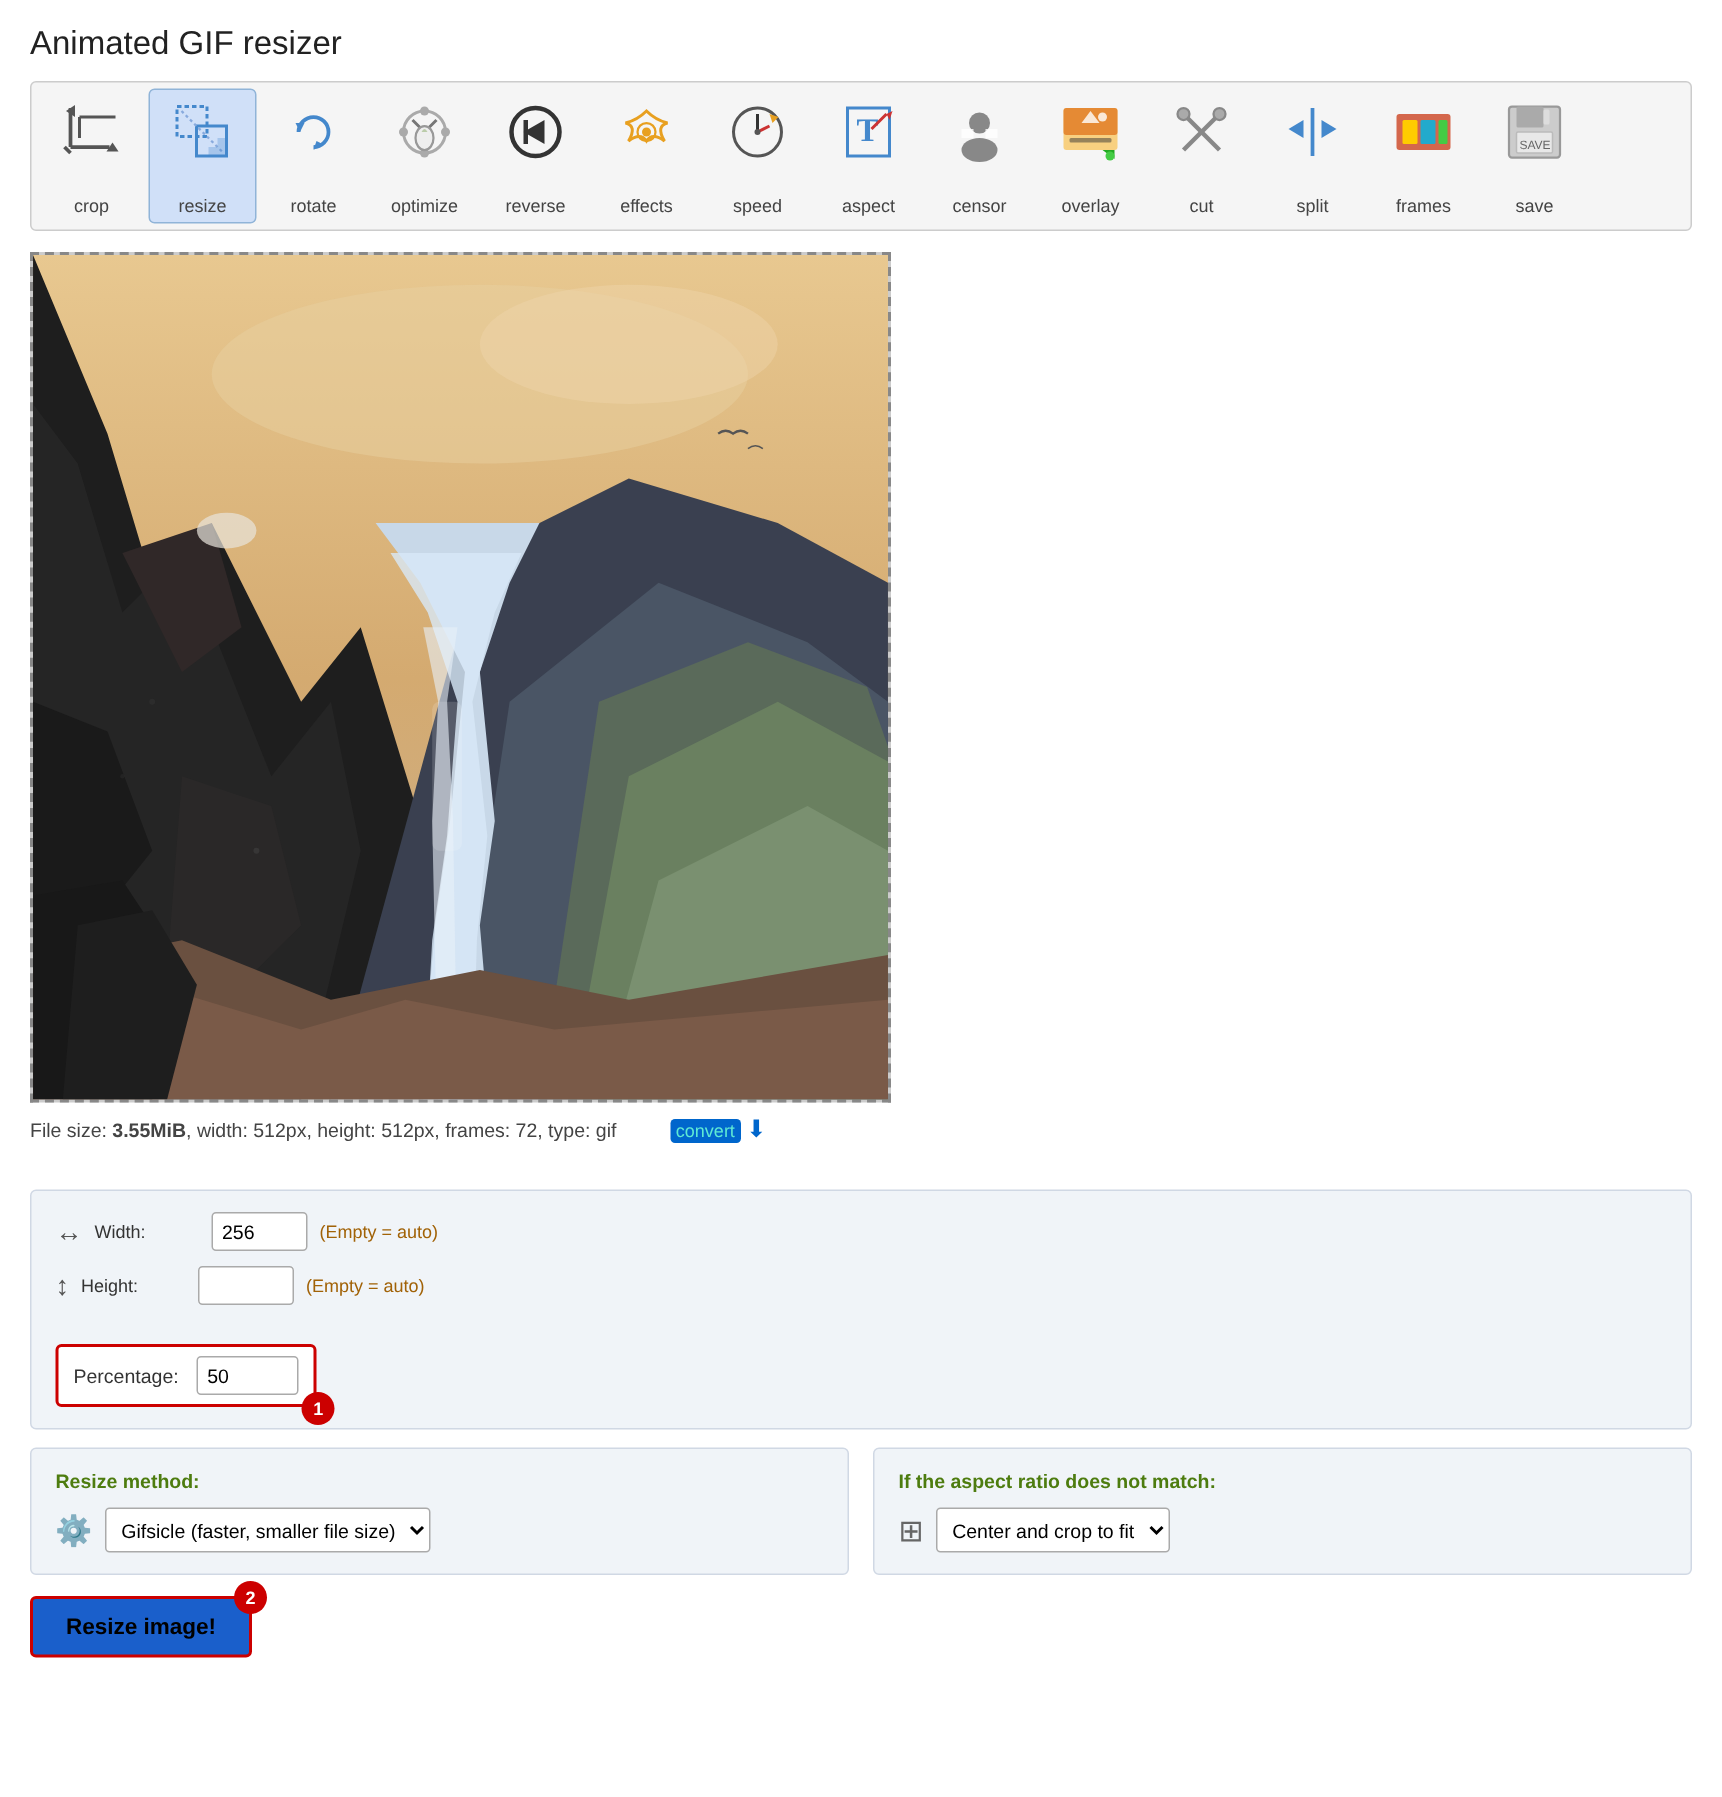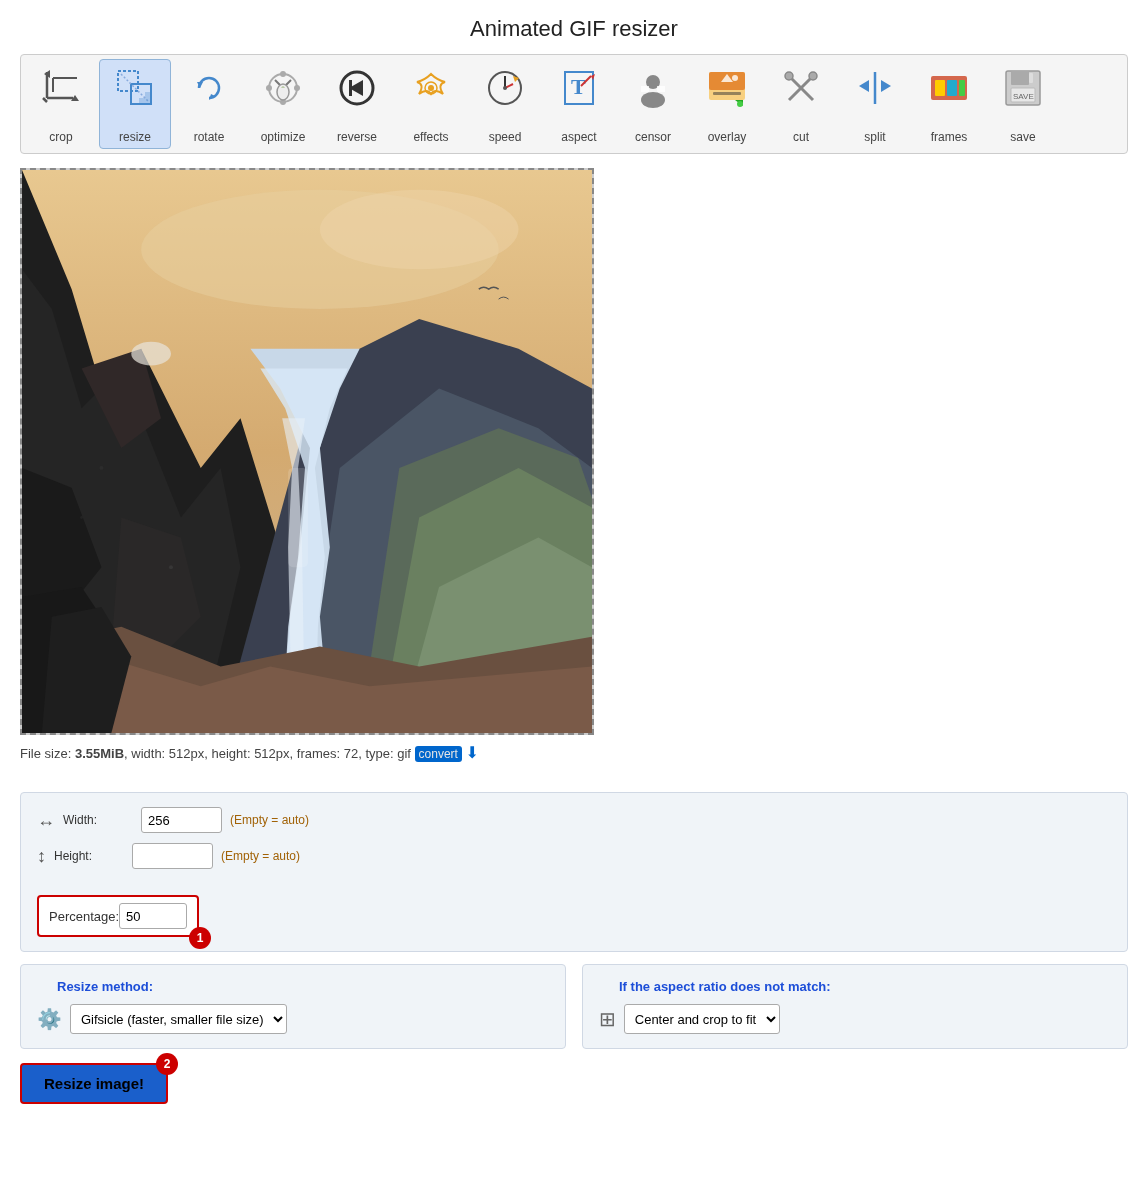"Animated GIF resizer" h1 { text-align: center -> none }
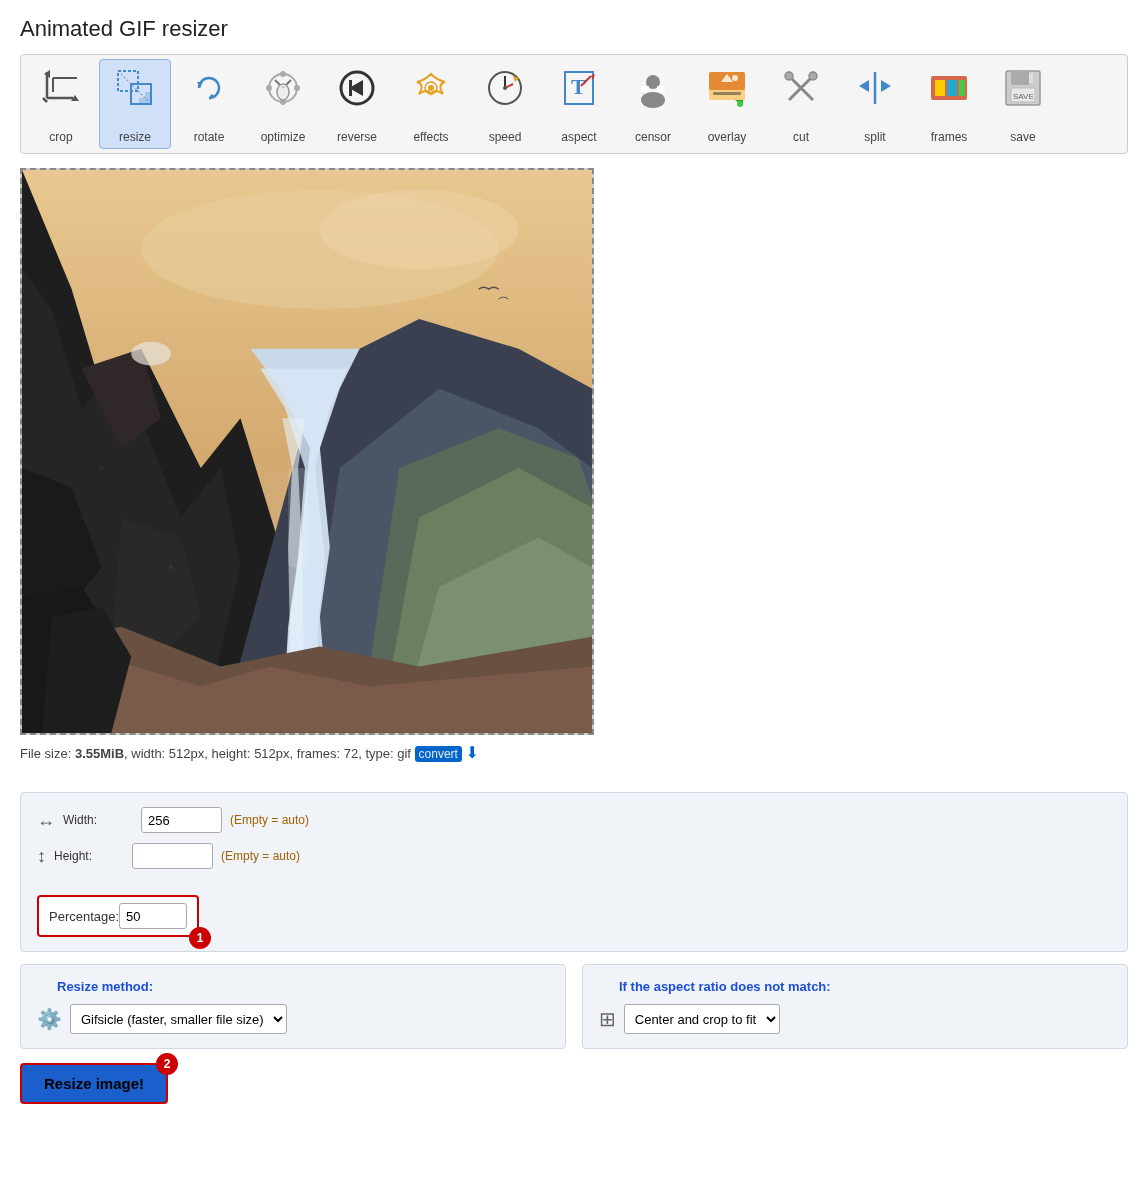"convert" .convert-btn { color: #e5e5e5 -> #5eead4; margin-left: none -> 32px }
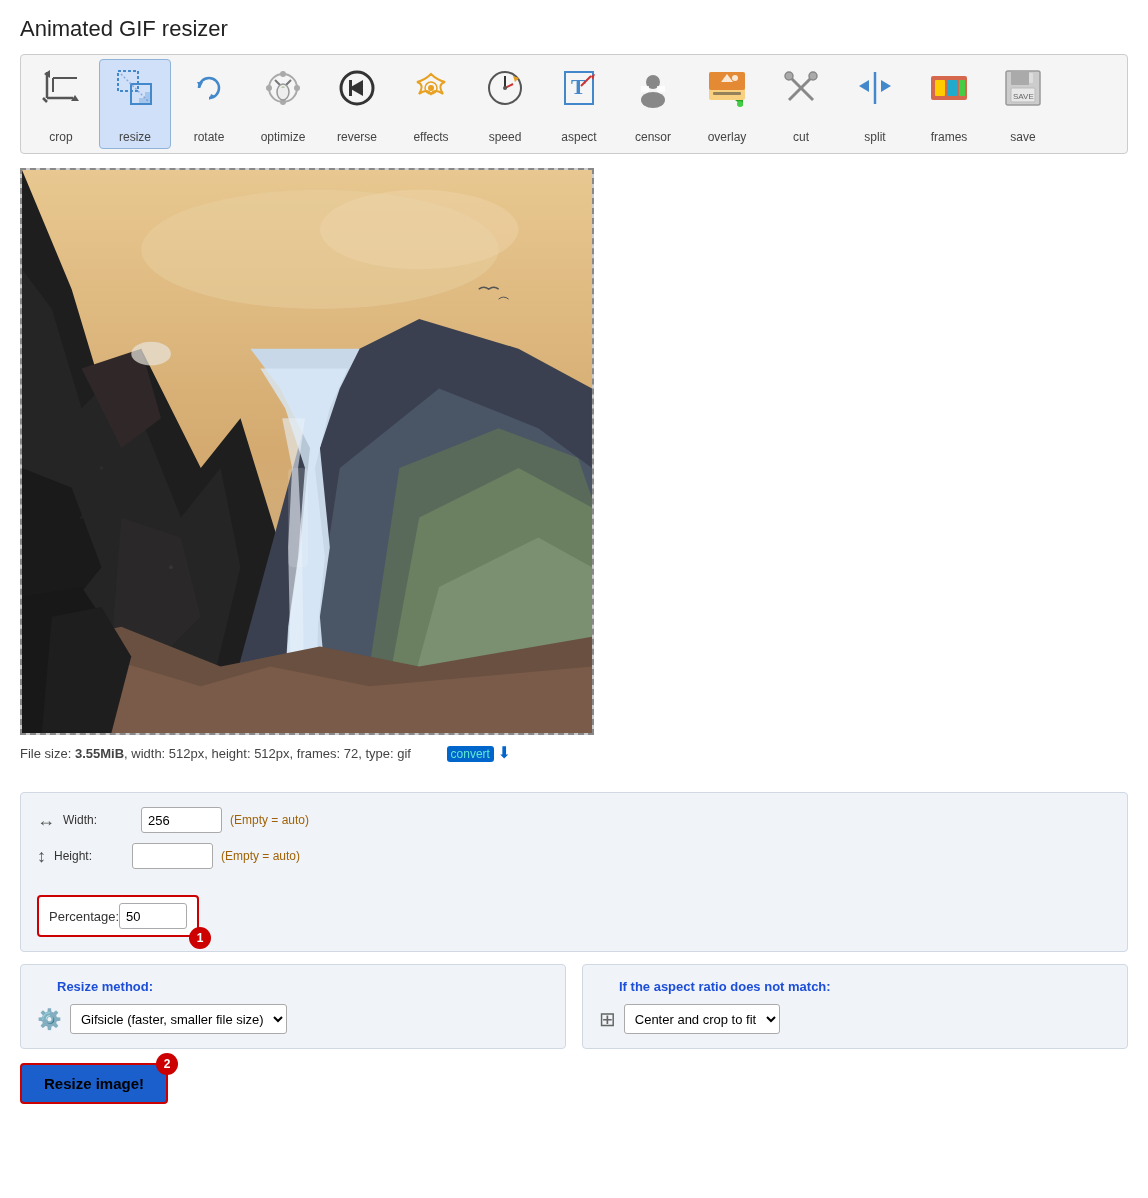"256" .form-row input[type=text], .form-row input[type=number] { width: 81px -> 64px }
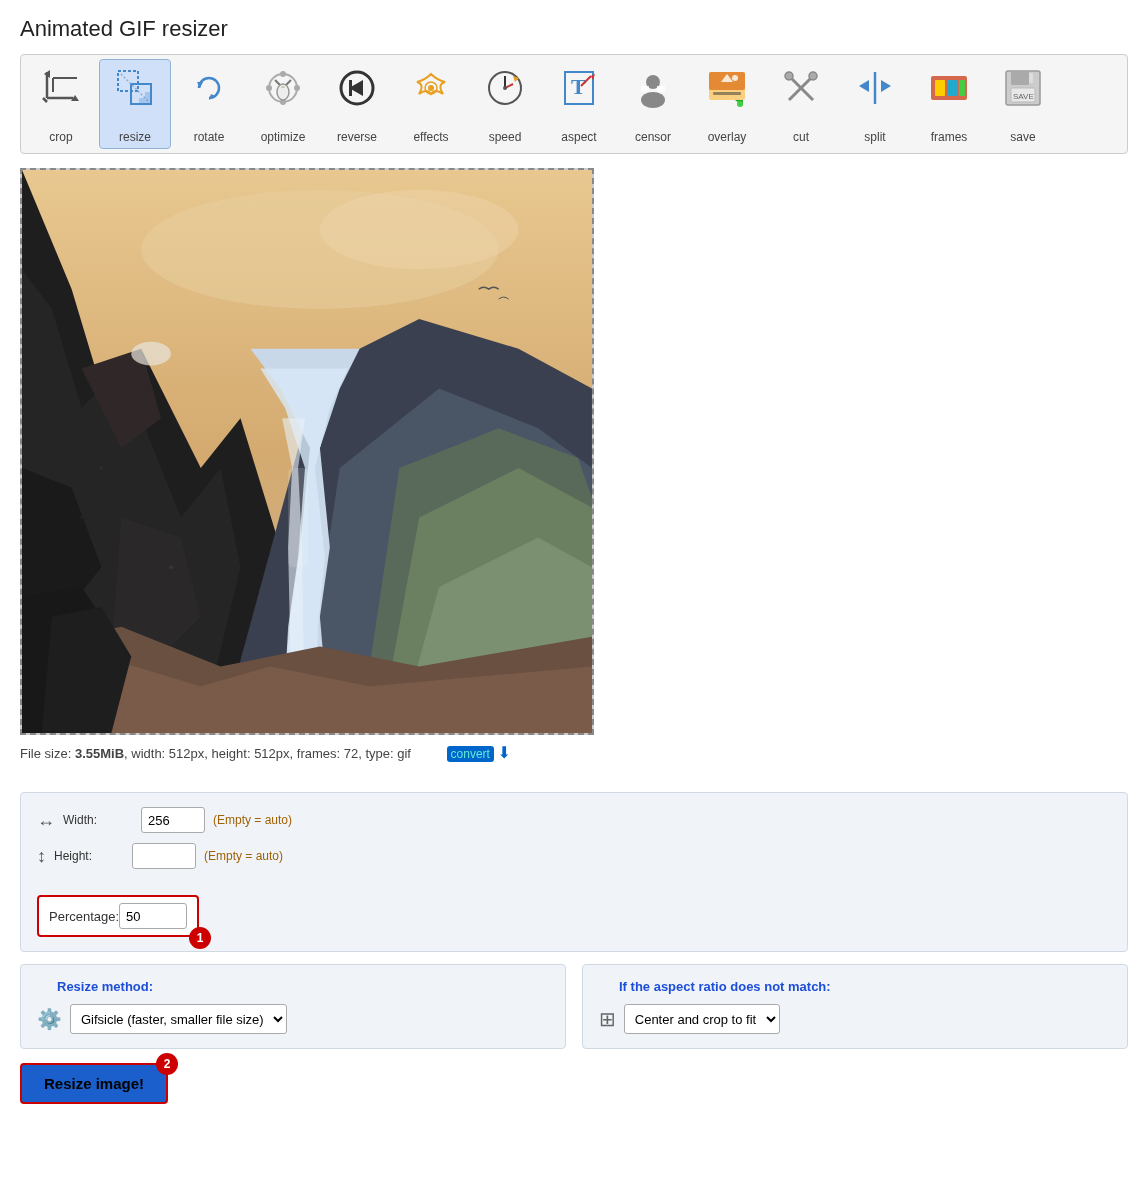"Percentage:" .percentage-row { gap: 0 -> 12px }
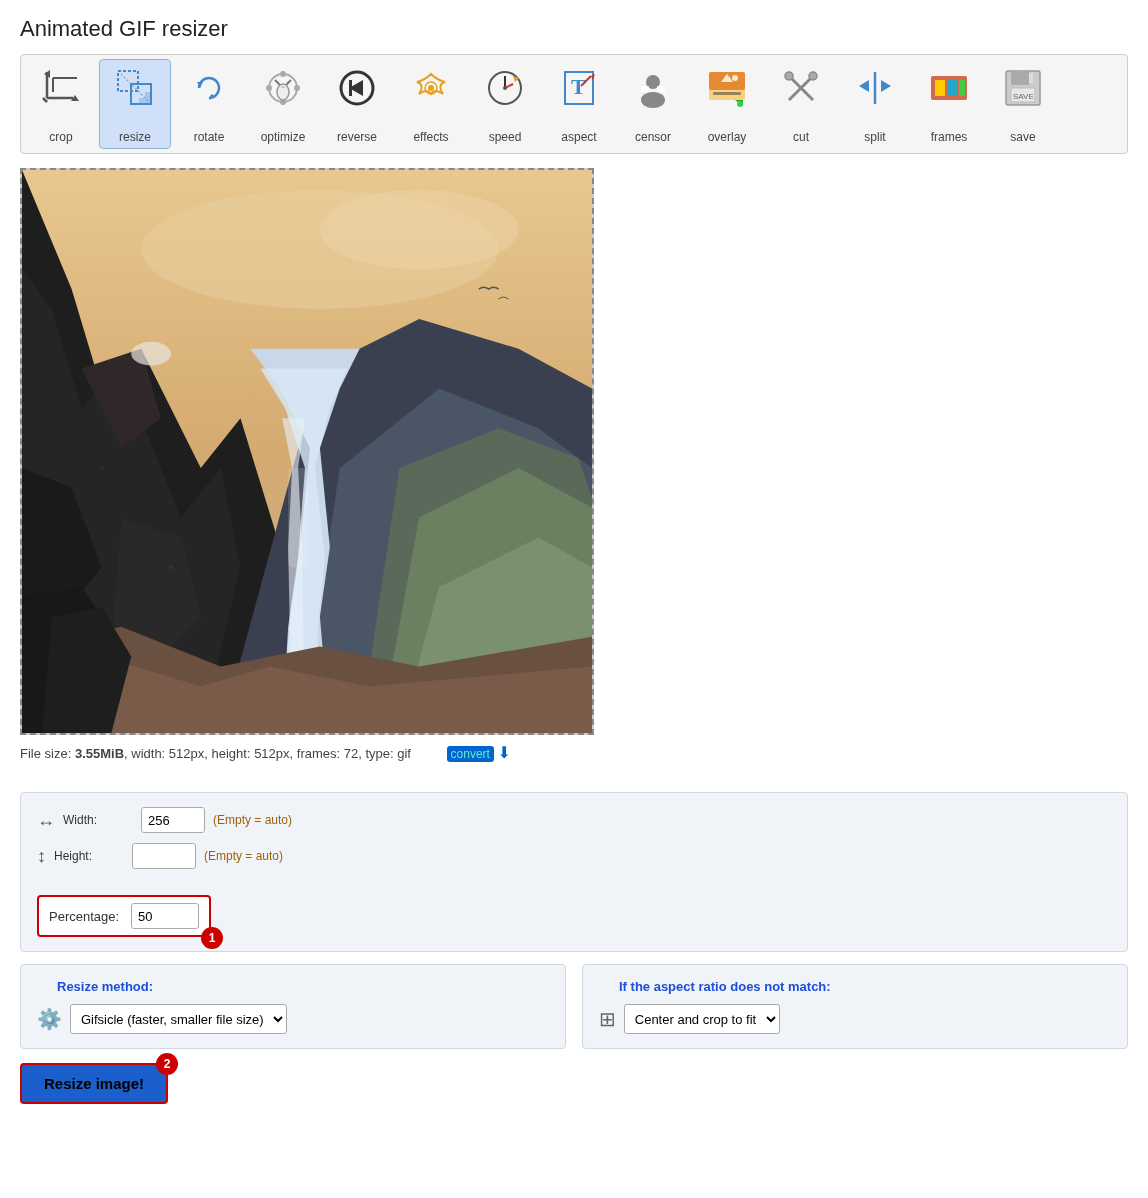"Resize method:" .method-box h3 { color: #1d4ed8 -> #4d7c0f; margin-left: 20px -> none }
